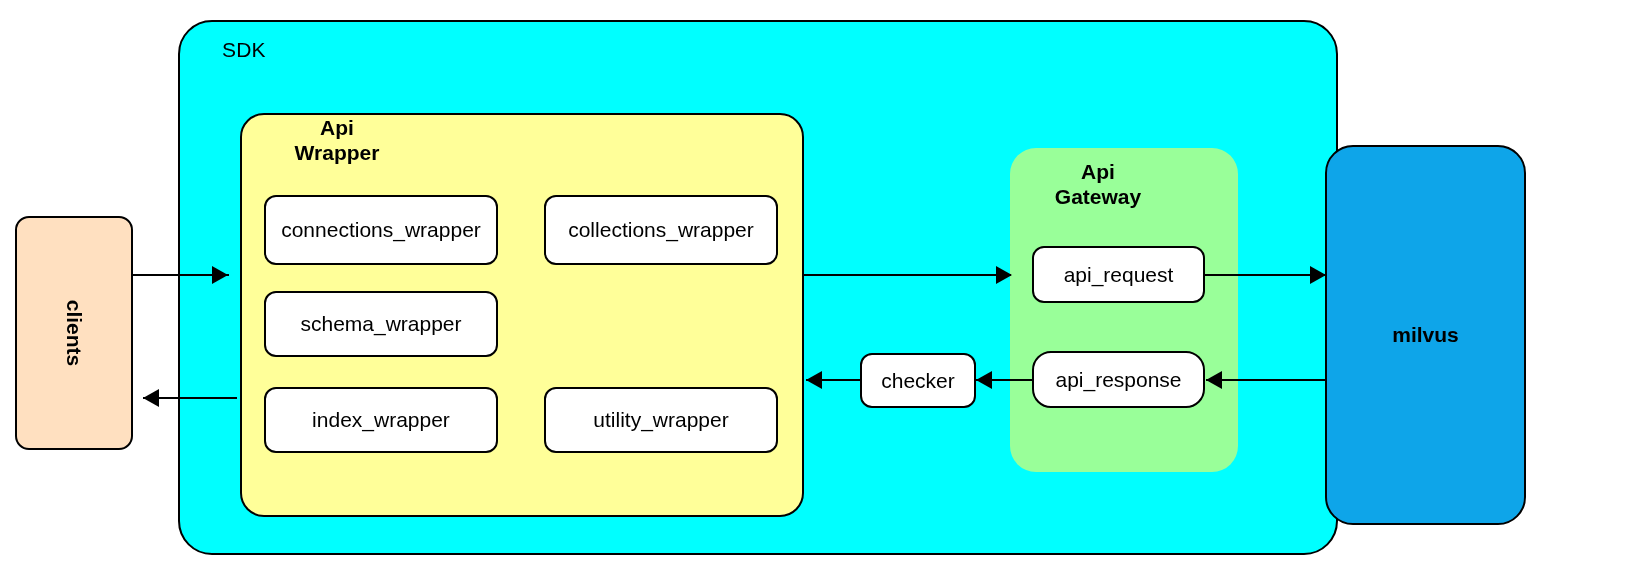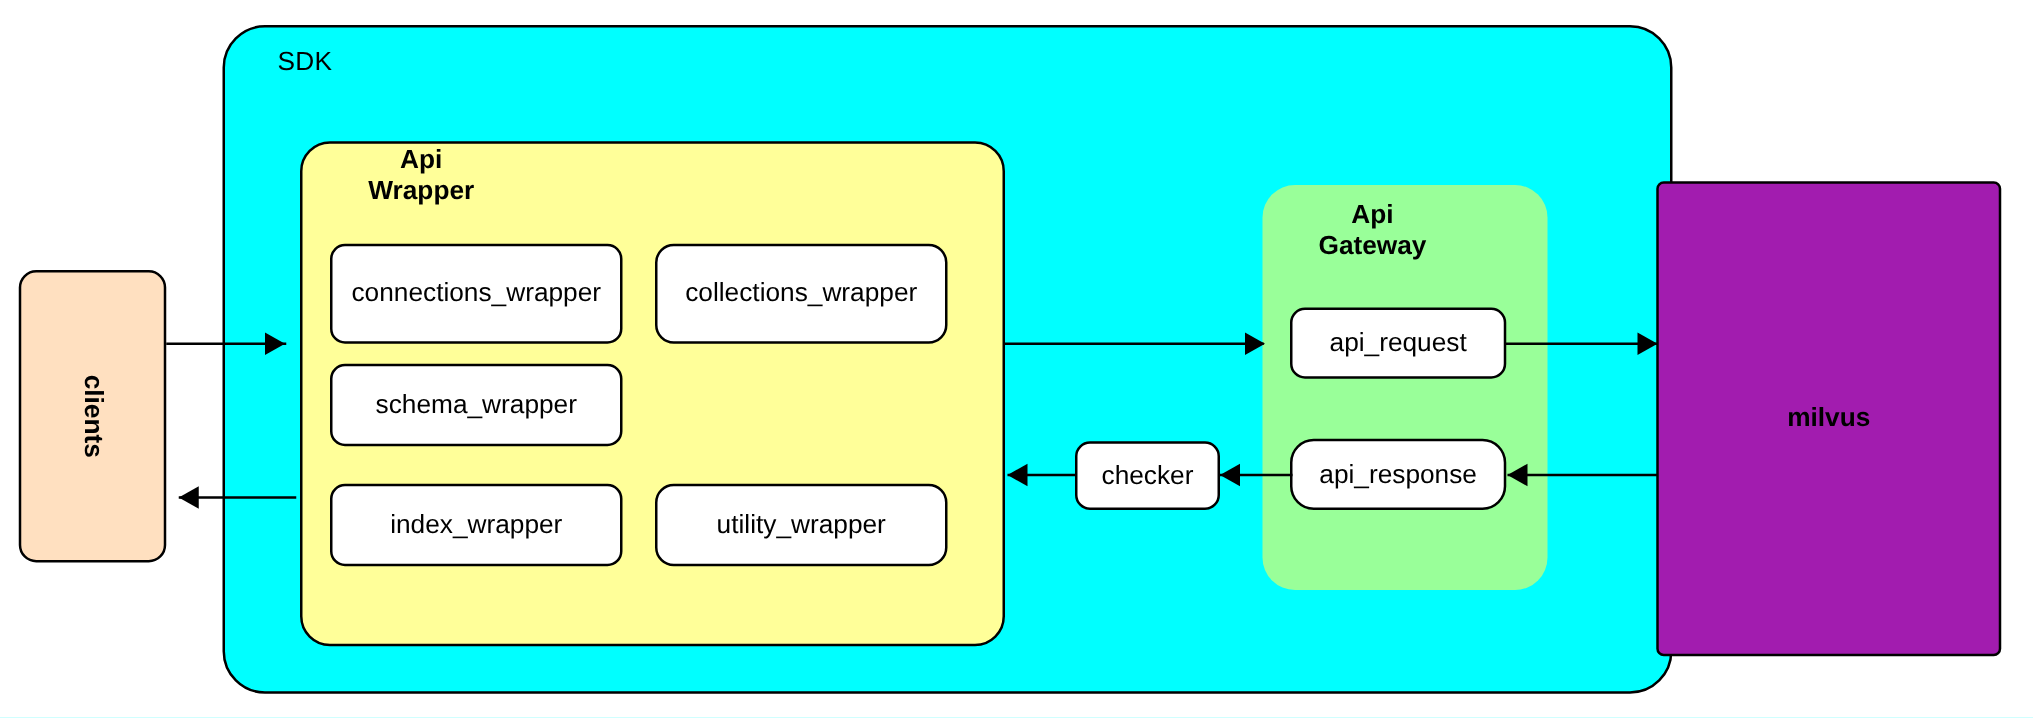"connections_wrapper" .w-row-1 { height: 80px -> 70px }
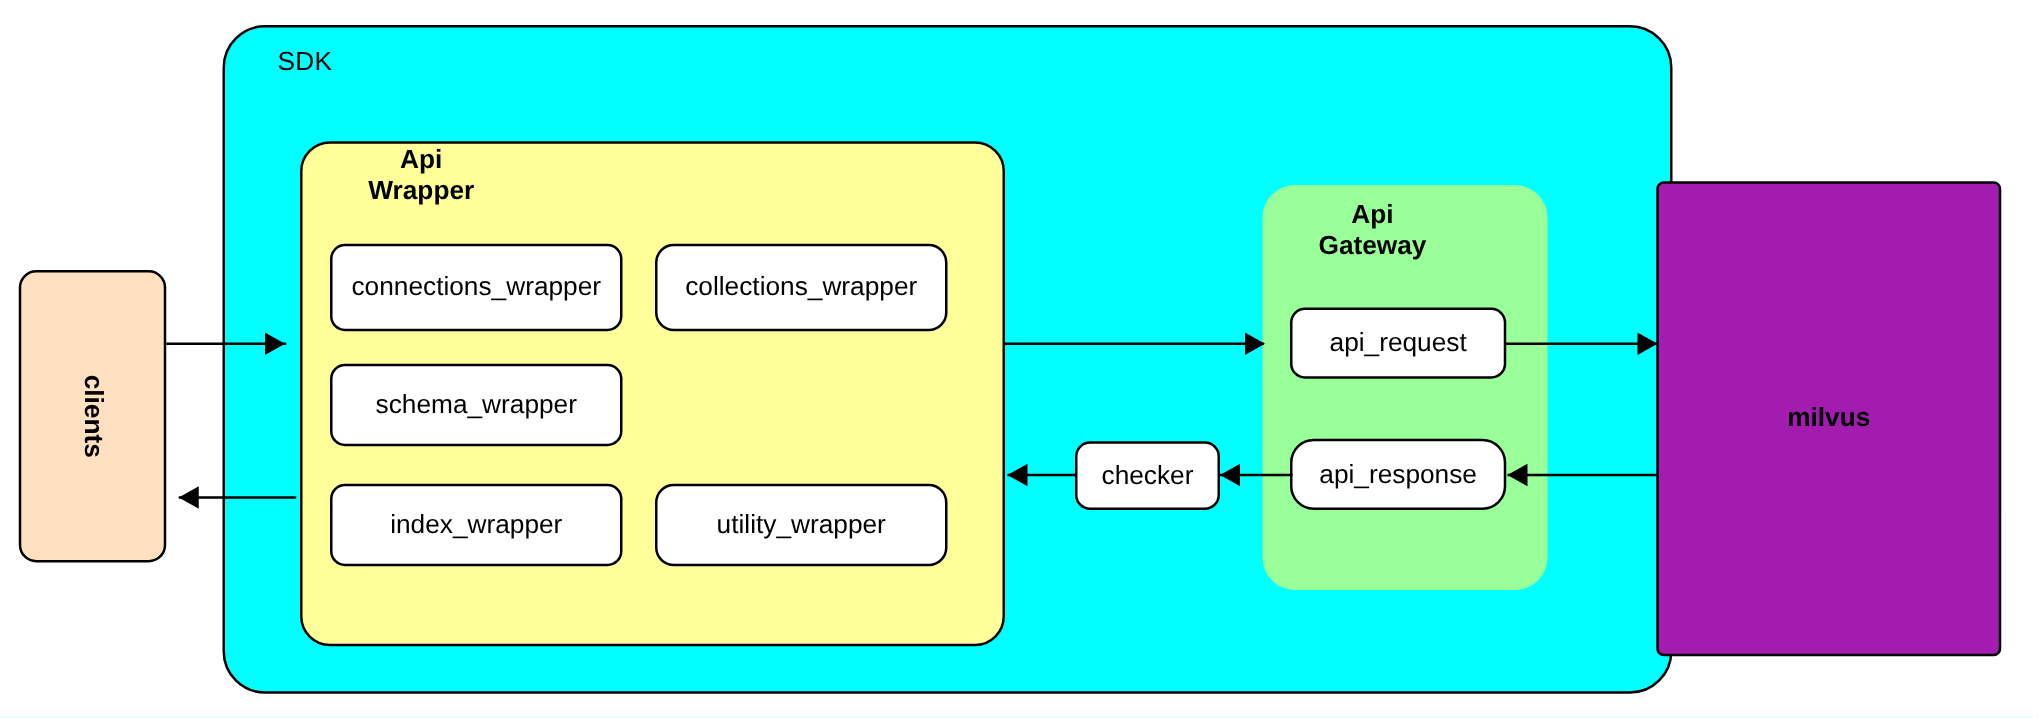"collections_wrapper" .w-col-b { border-radius: 15px -> none; left: 524px -> 544px }
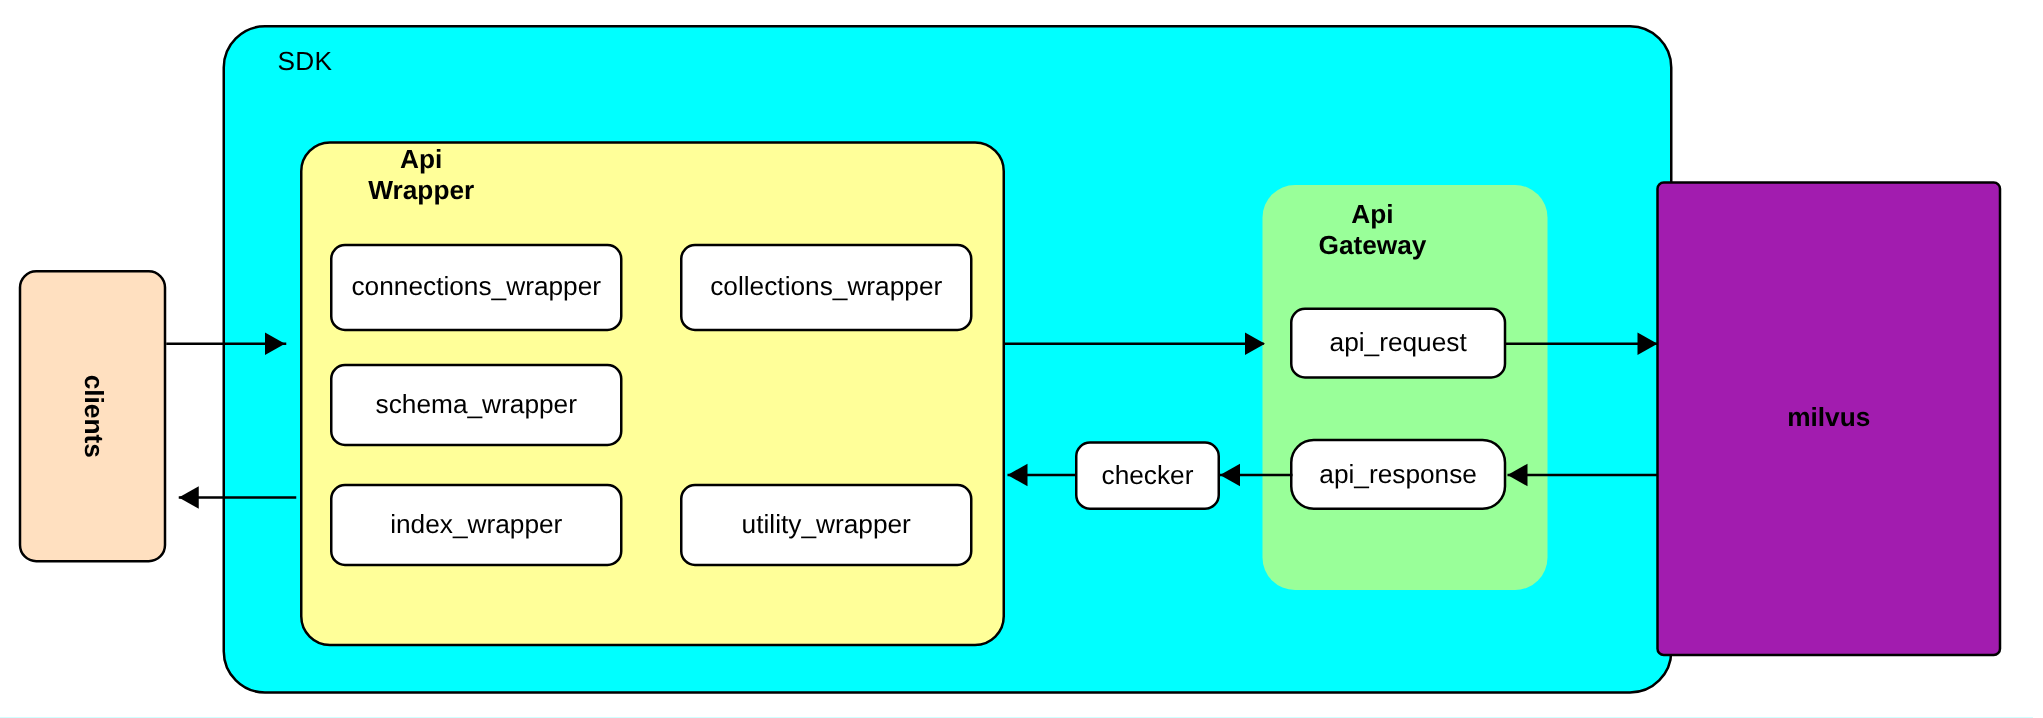"milvus" .milvus-box { background: #a21caf -> #0ea5e9; border-radius: 6px -> 28px; width: 276px -> 201px }
